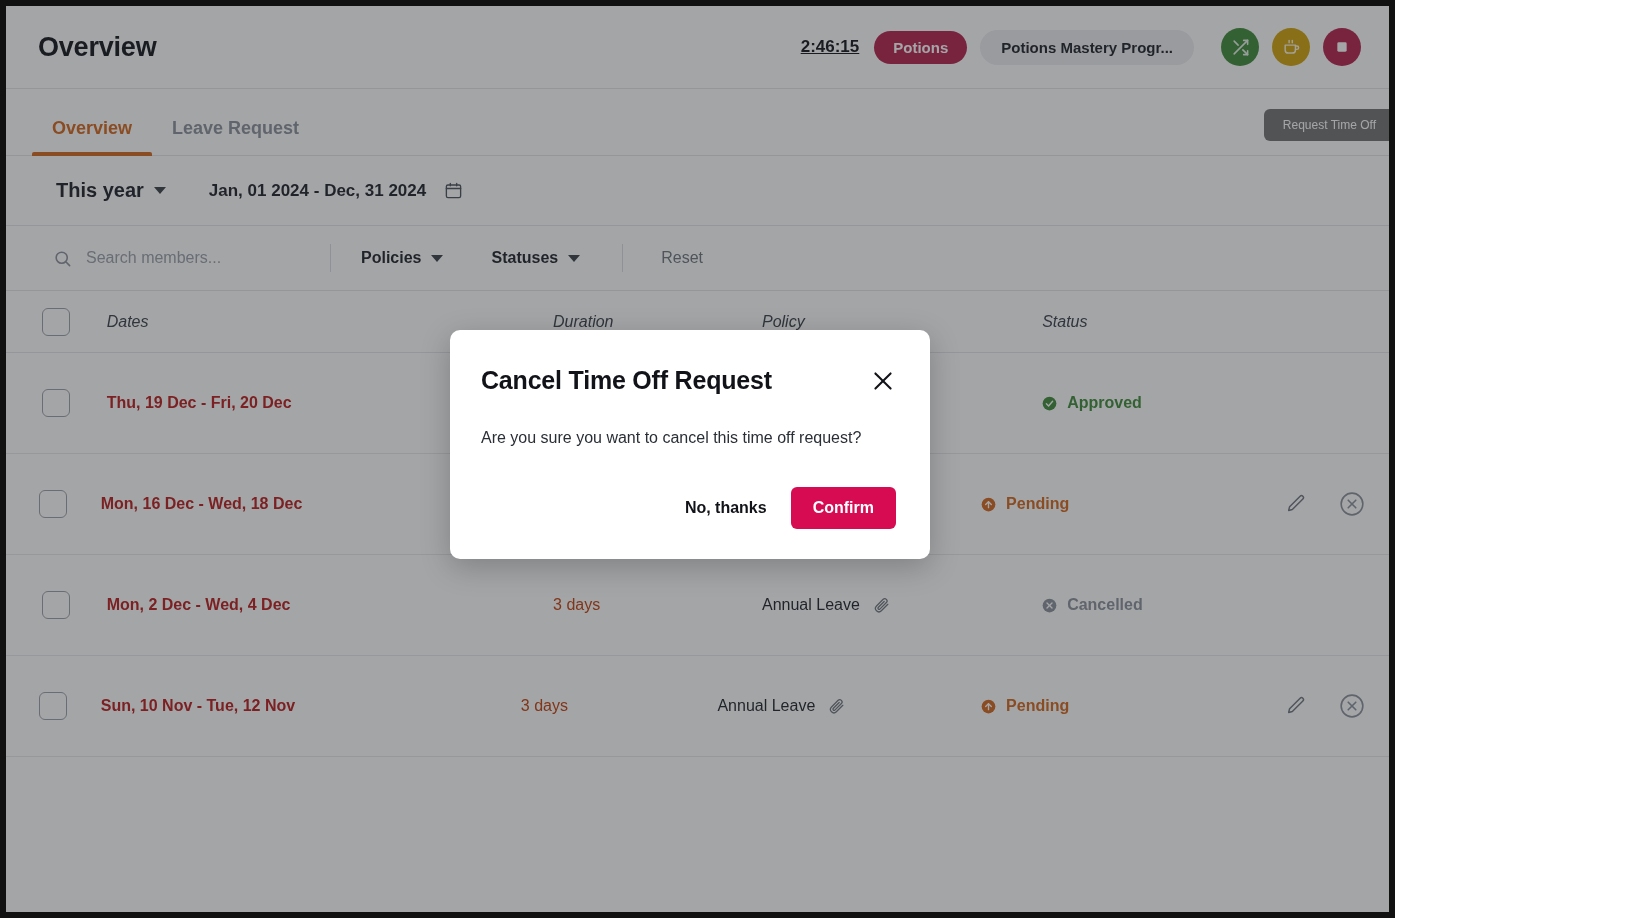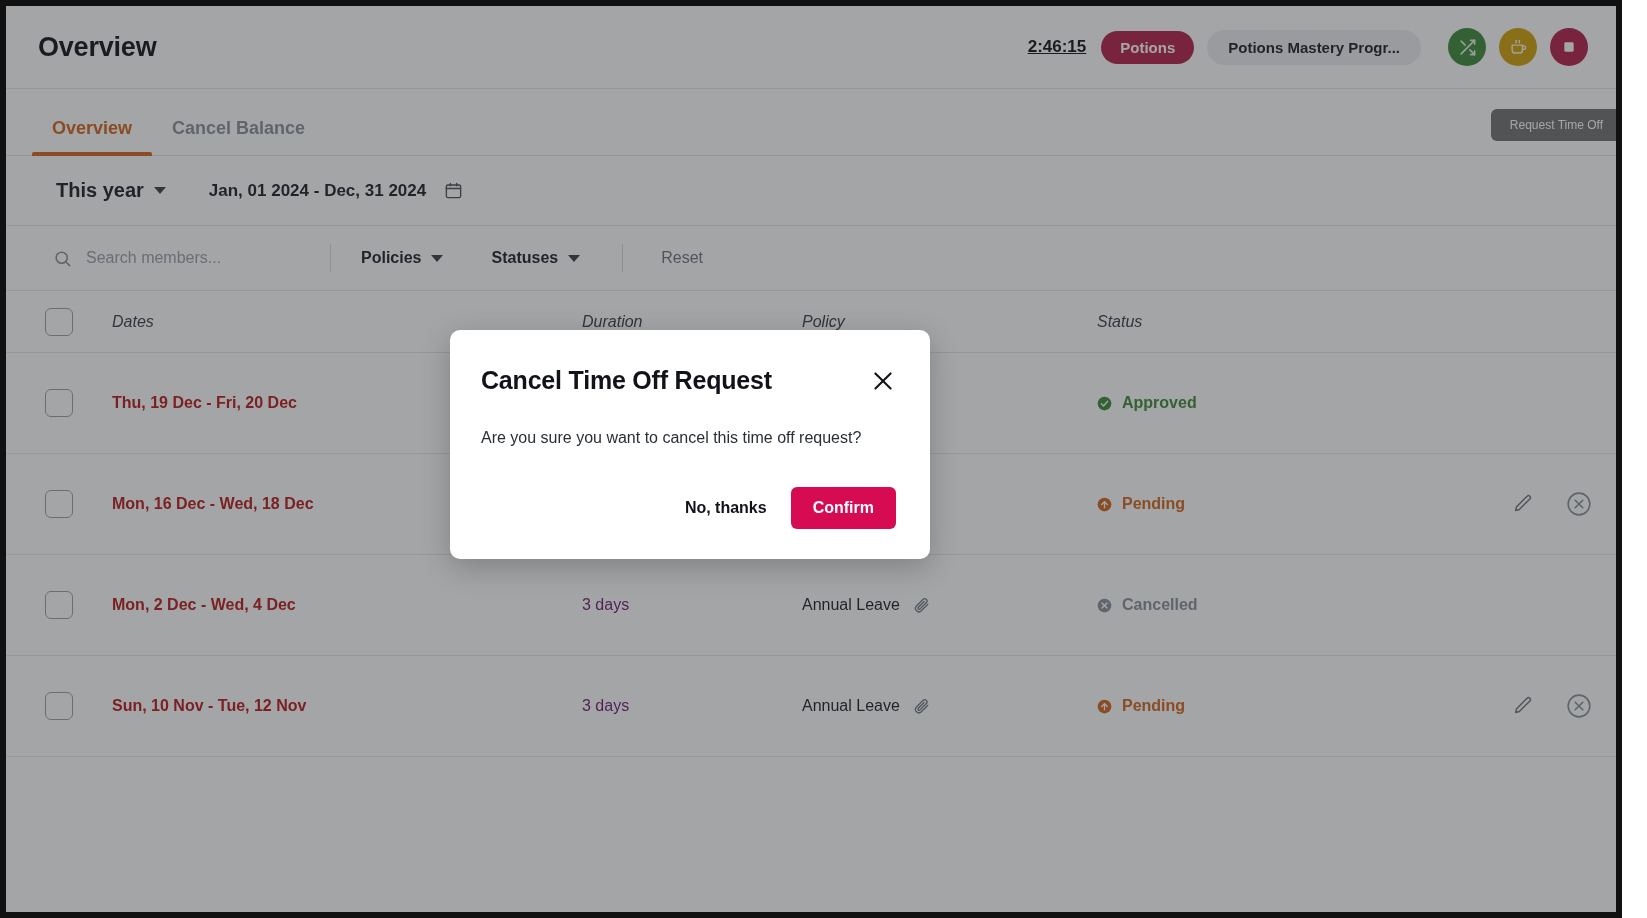"Overview" #app { width: 1622px -> 1395px }
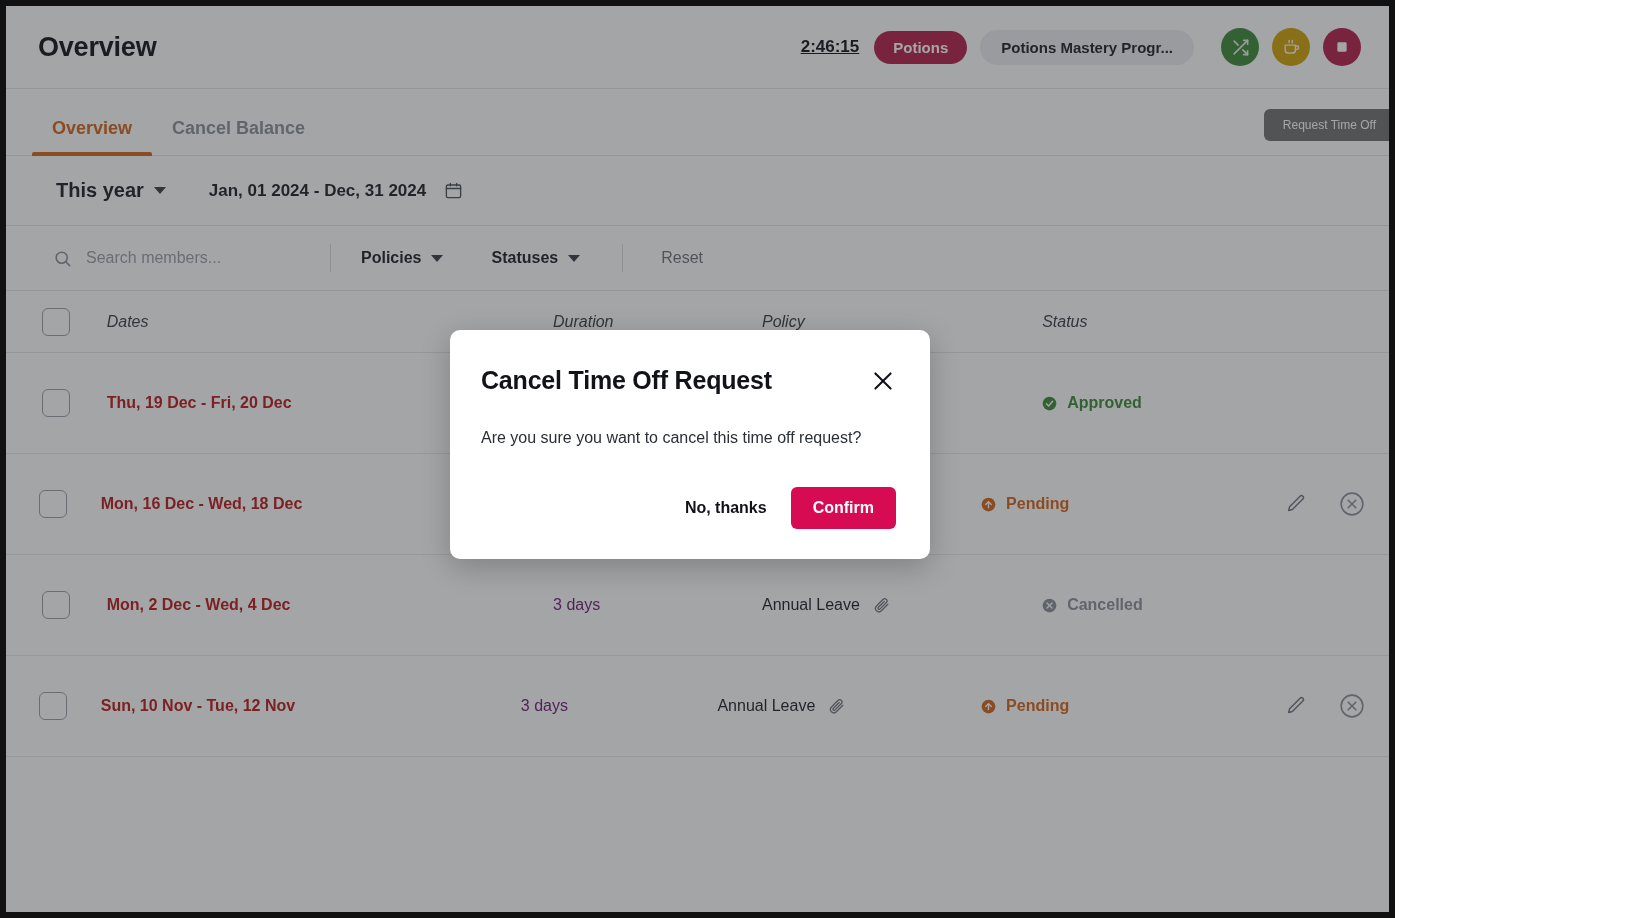"Cancel Balance" div.tab { text: Cancel Balance -> Leave Request }
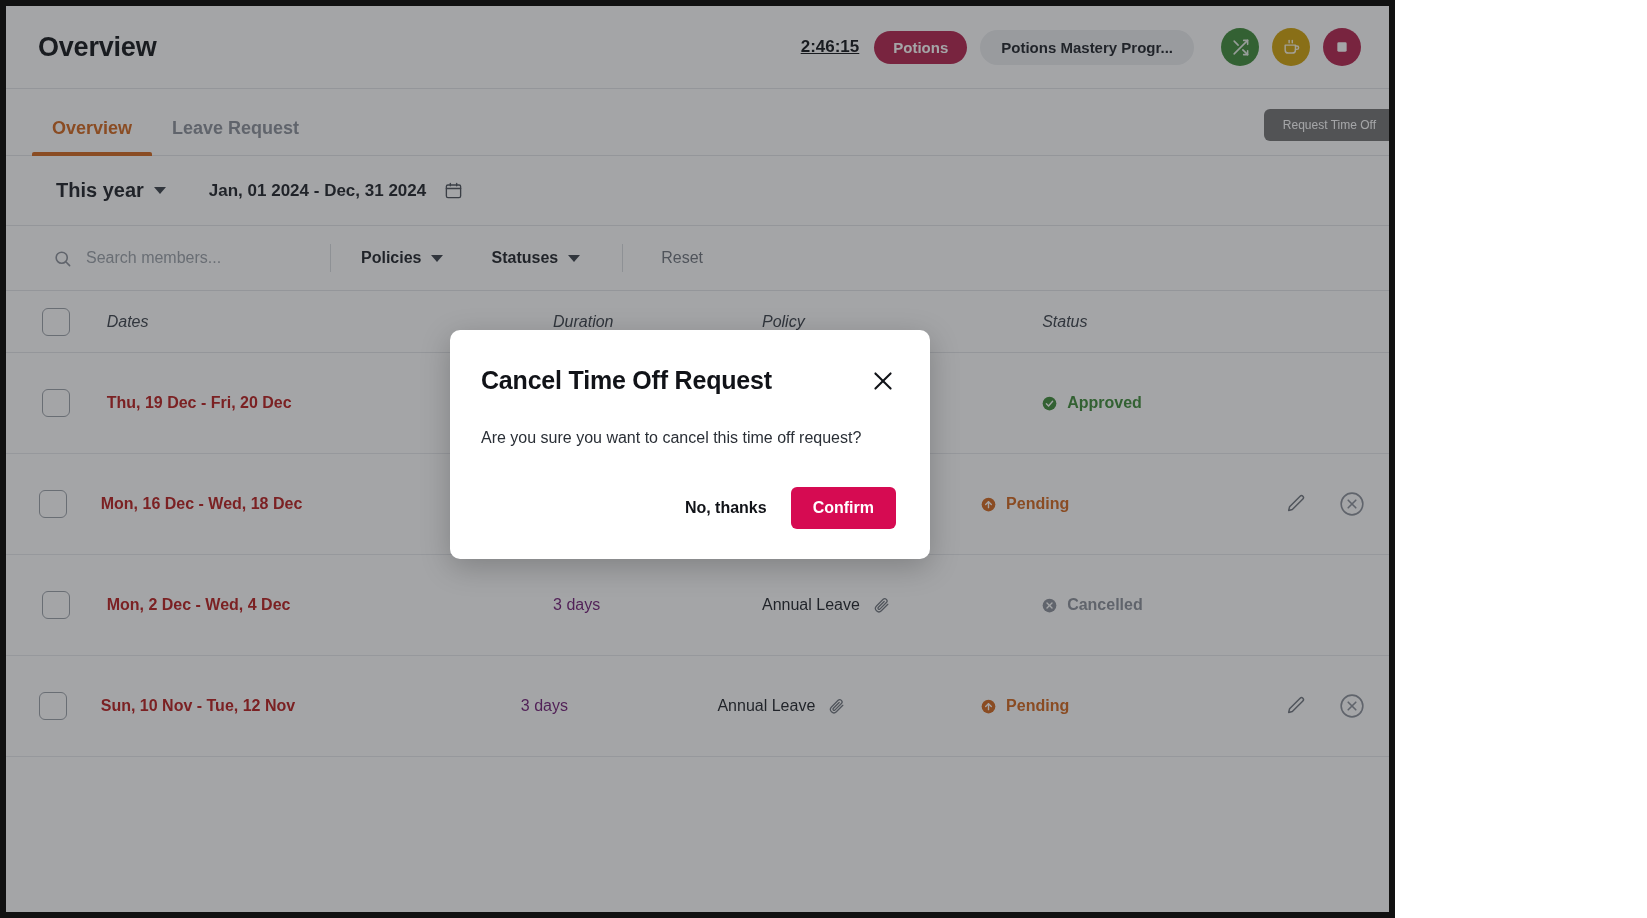"3 days" .c-dur { color: #701a75 -> #c2410c }
